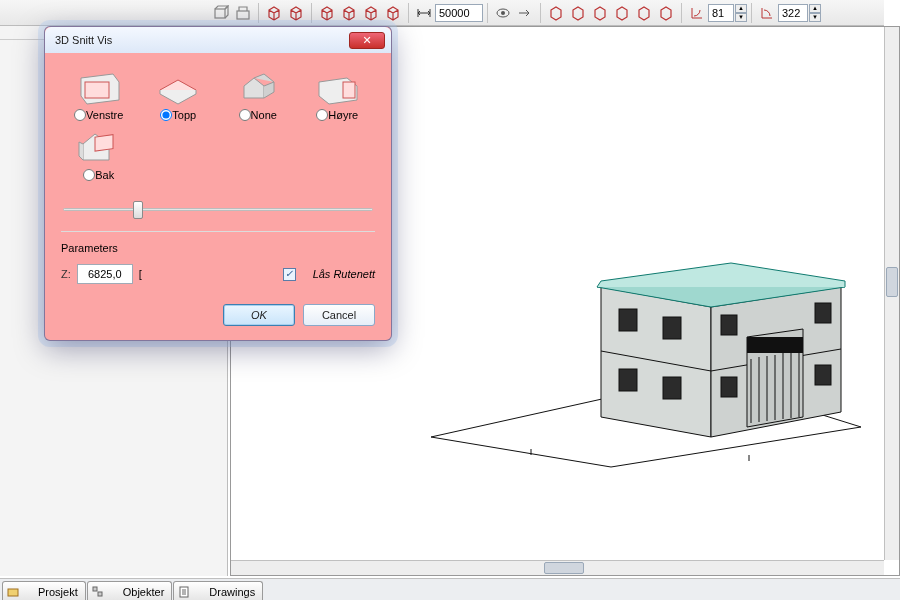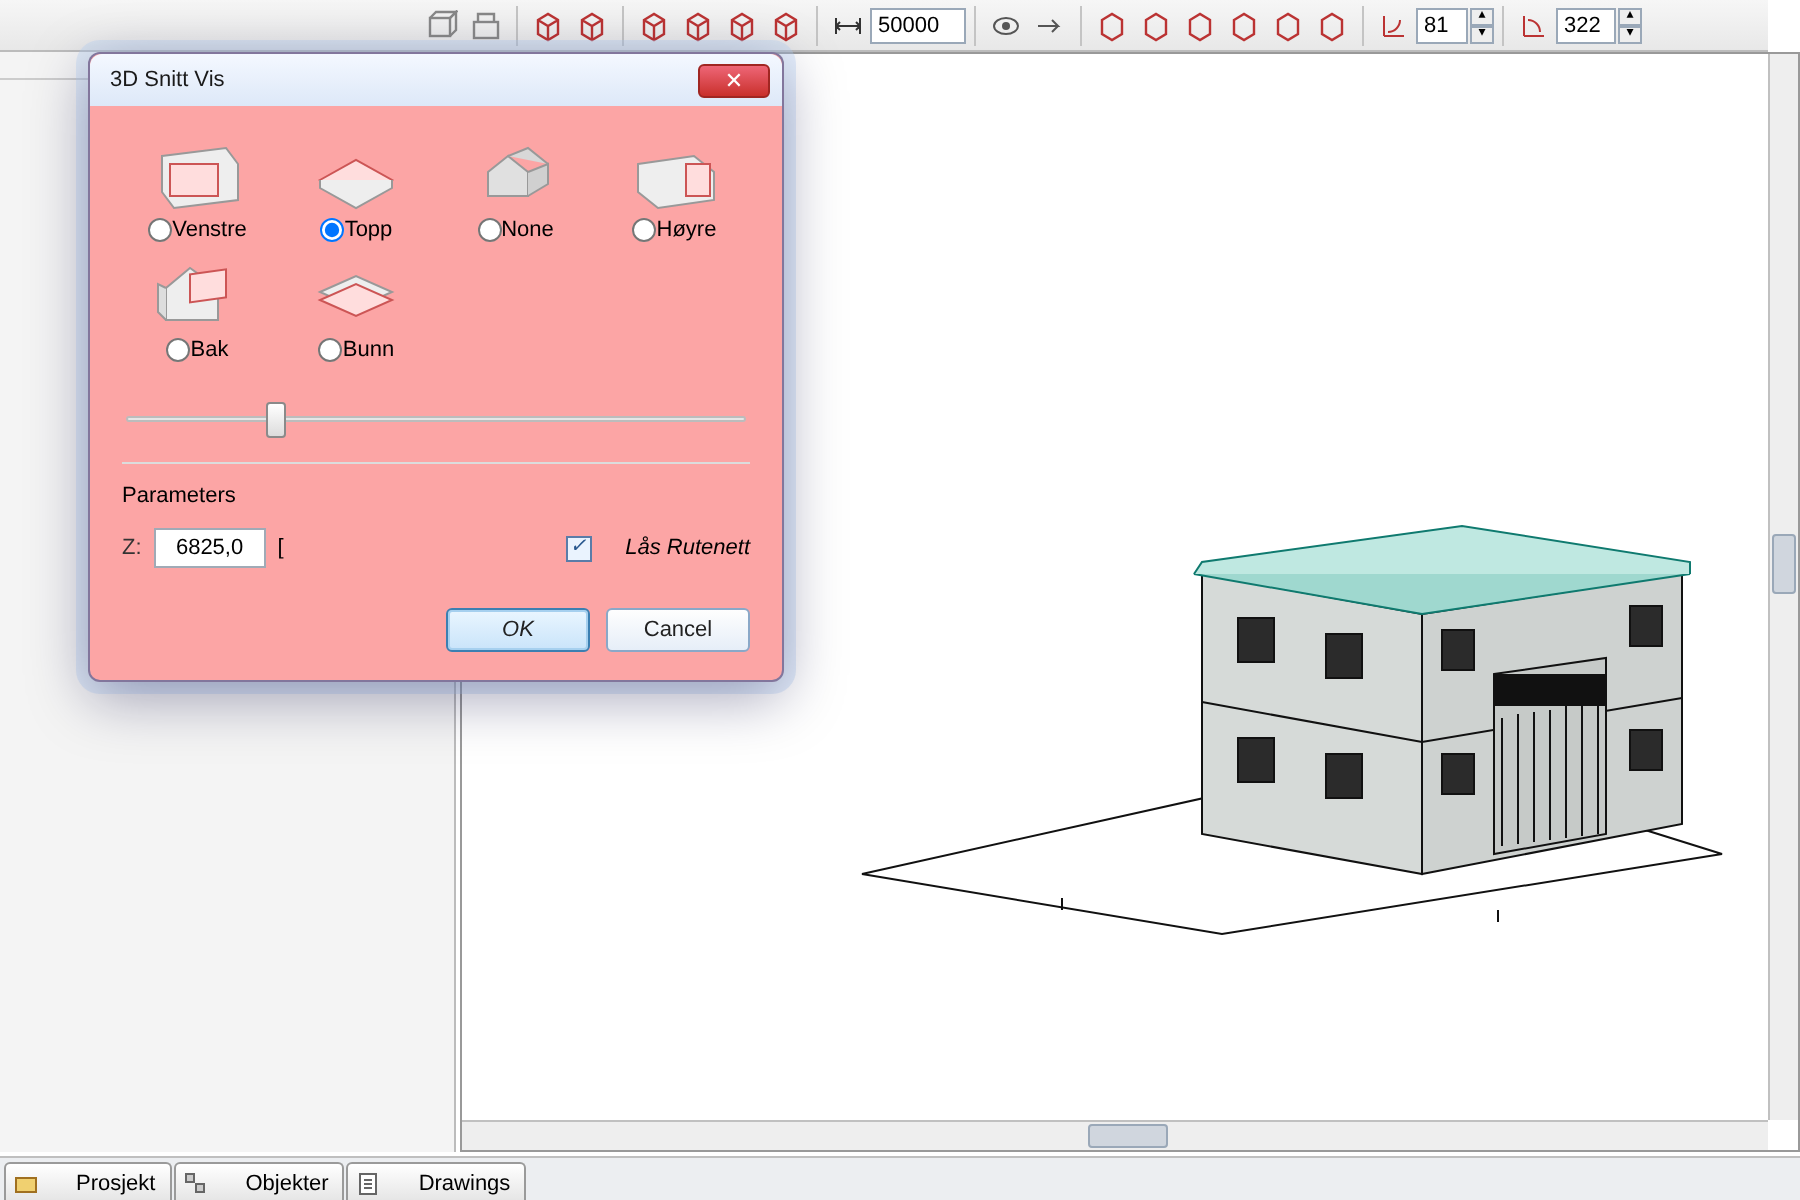"Bunn" div.view-cell { html: <div> <div> <svg> <path></path> <path></path> </svg> </div> <div> <input> <span>Bunn</span> </div> </div> -> none }
